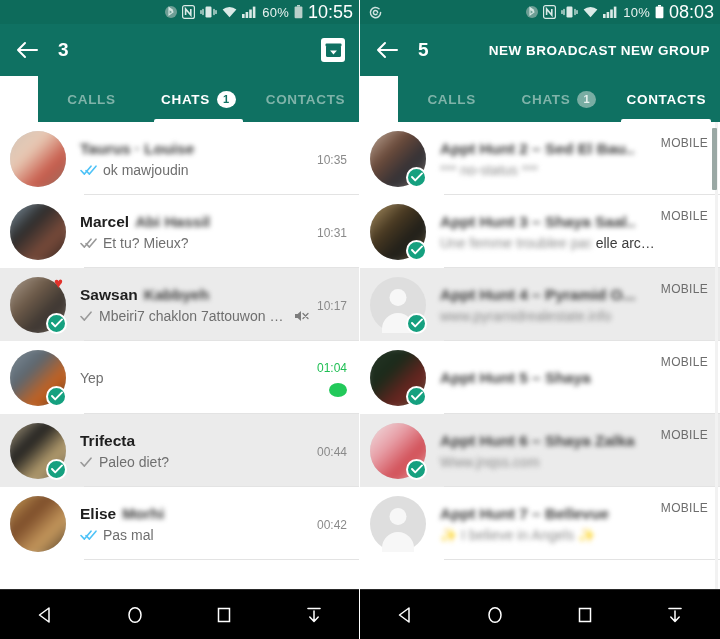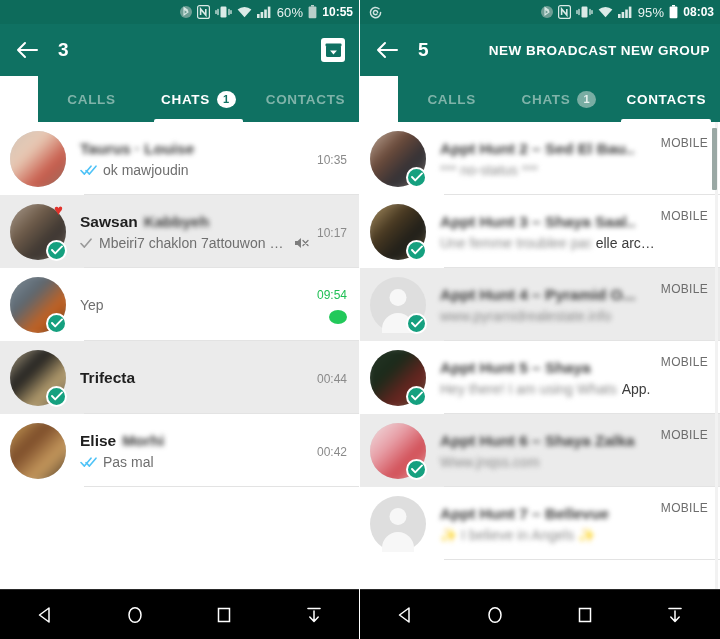"10:55" .sb-time { font-size: 12px -> 18px; font-weight: 700 -> 400 }
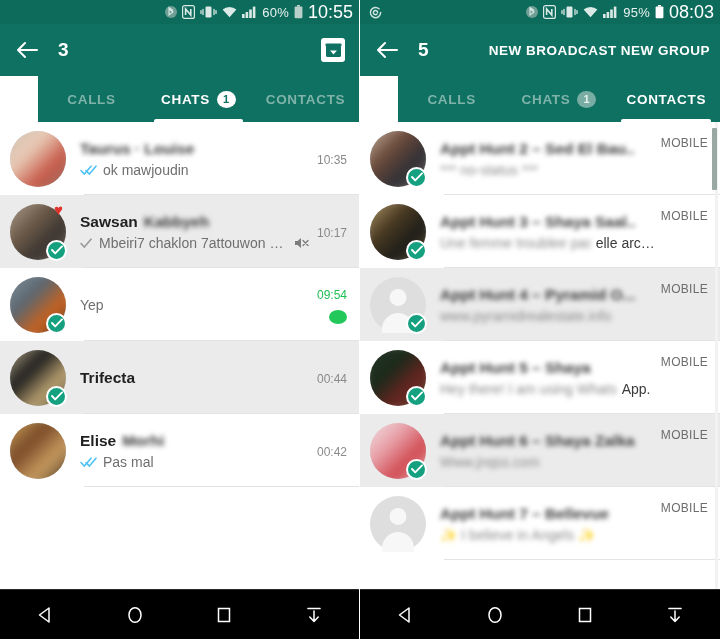"95%" span.sb-text { text: 95% -> 10% }
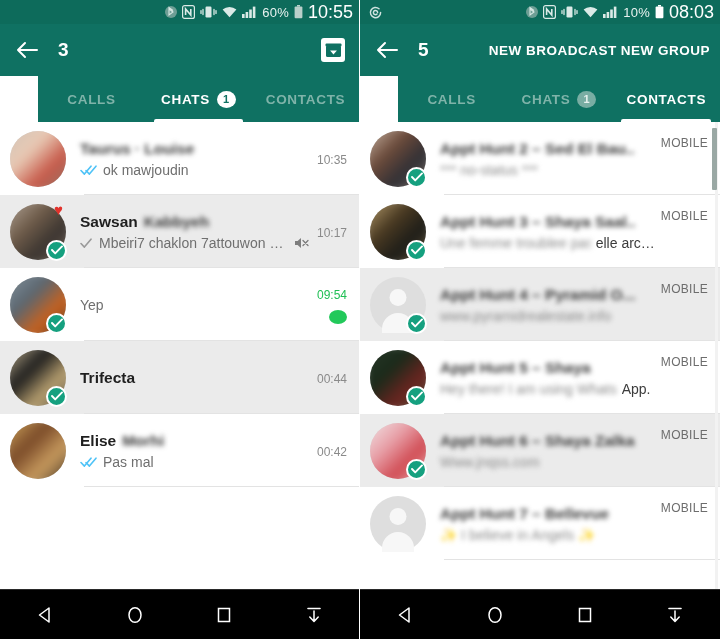"Marcel" div.row { html: none -> <div> <div> <div> <div></div> </div> </div> <div> <div> <span>Marcel</span> <span>Abi Hassil</span> </div> <div> <span> <svg> <path></path> <path></path> </svg> </span> <span>Et tu? Mieux?</span> </div> </div> <div> <span>10:31</span> </div> </div> }
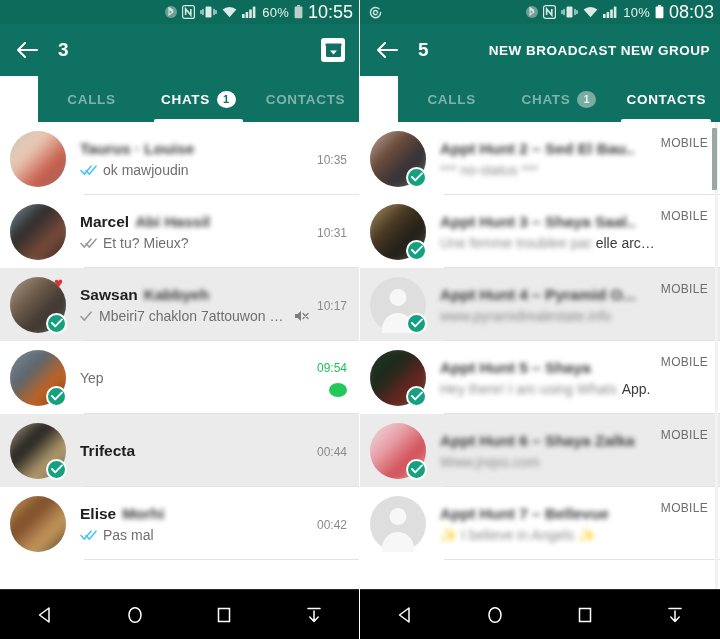"09:54" span.timestamp { text: 09:54 -> 01:04 }
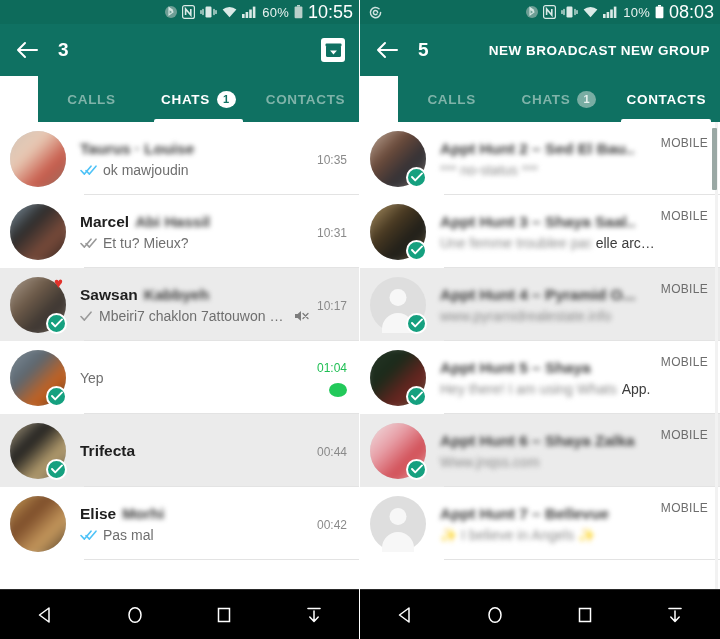"App." div.row-line2 { html: <div> <span>Hey there! I am using Whats</span> <span>App.</span> </div> -> none }
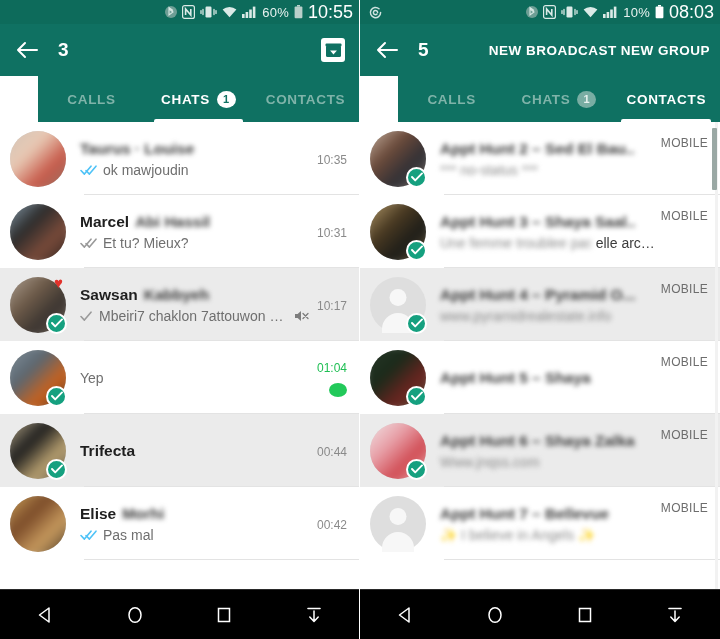"Paleo diet?" div.row-line2 { html: none -> <div> <span> <svg> <path></path> </svg> </span> <span>Paleo diet?</span> </div> }
